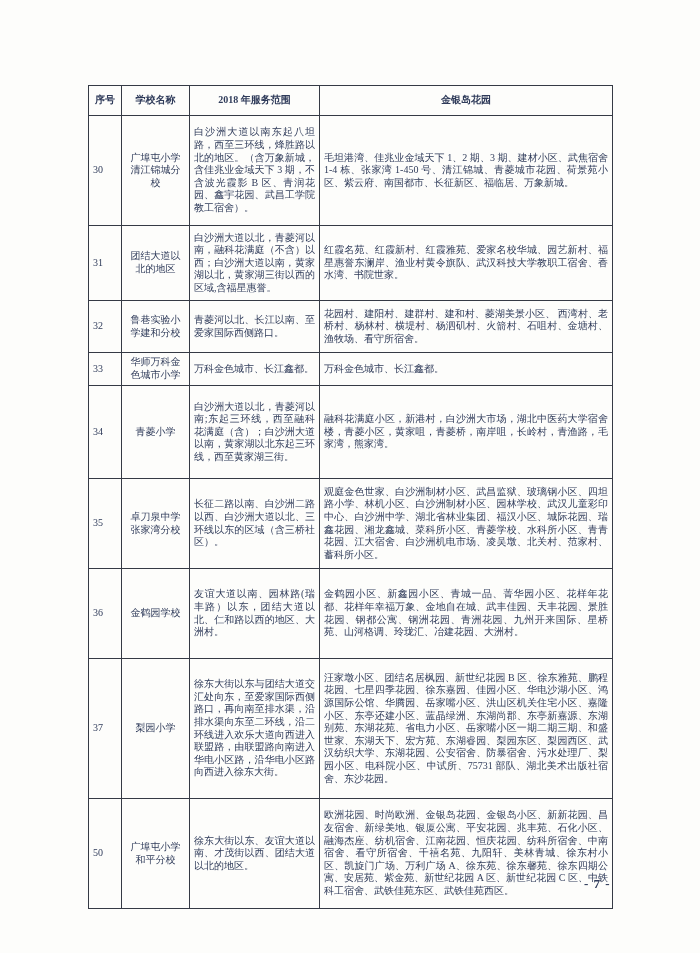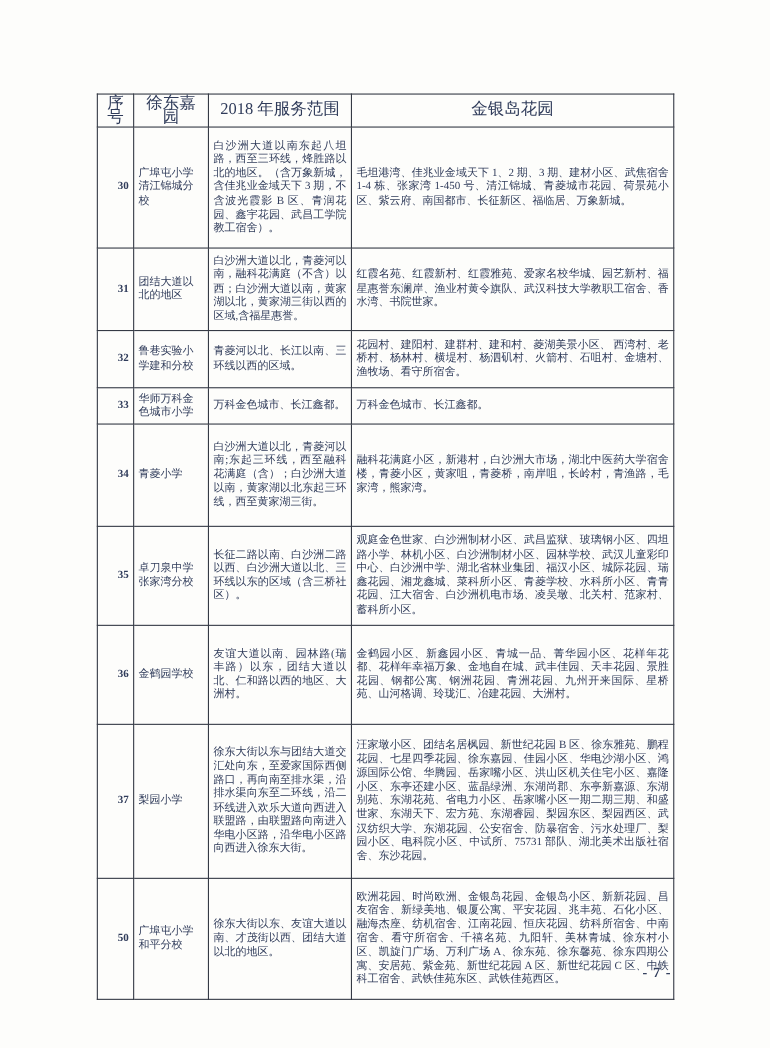"序号" th { font-size: 15px -> 10px; font-weight: normal -> bold }
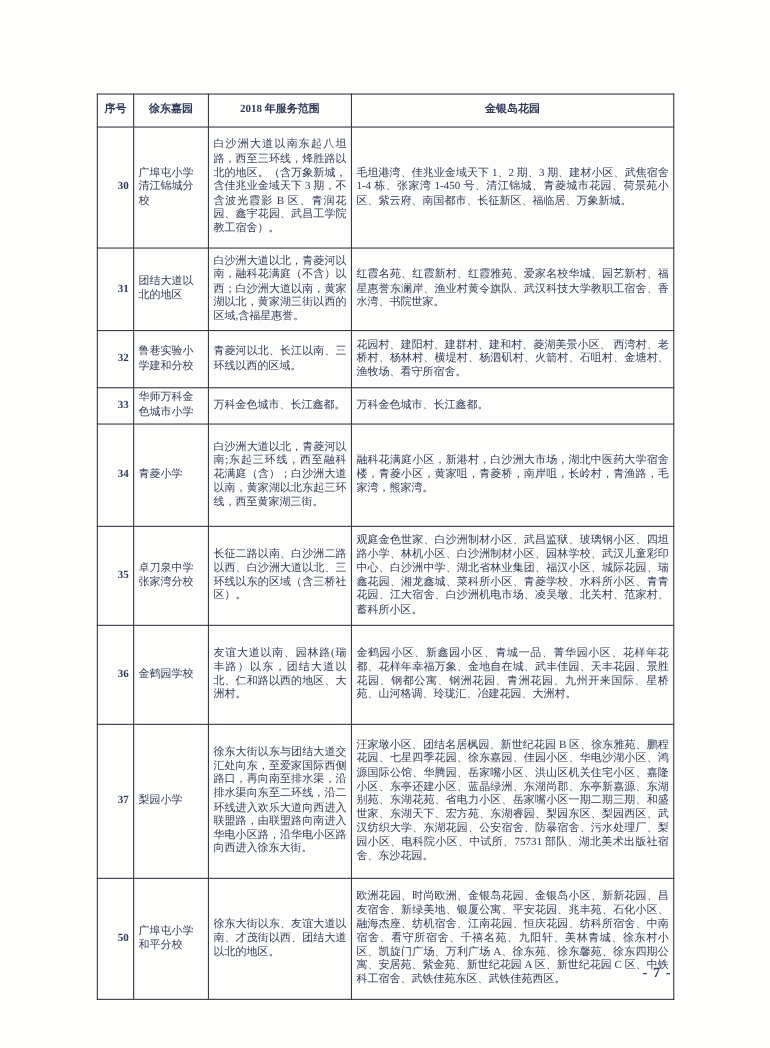"徐东嘉园" th { text: 徐东嘉园 -> 学校名称 }
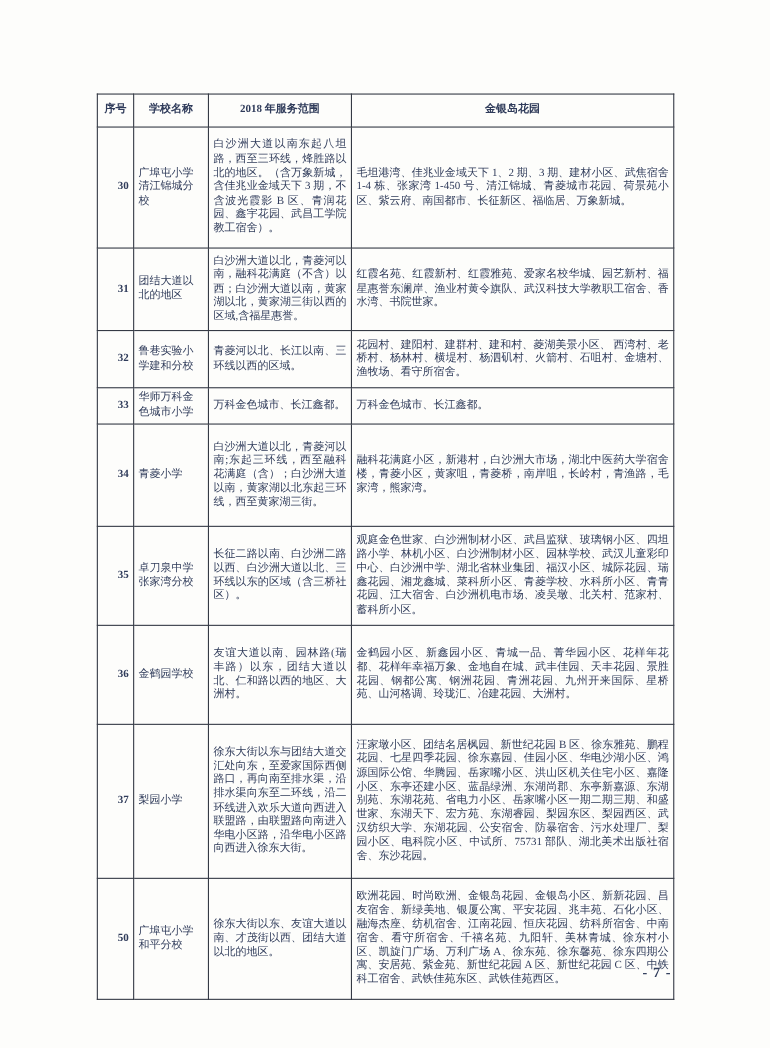"广埠屯小学清江锦城分校" td.school { text-align: left -> center }
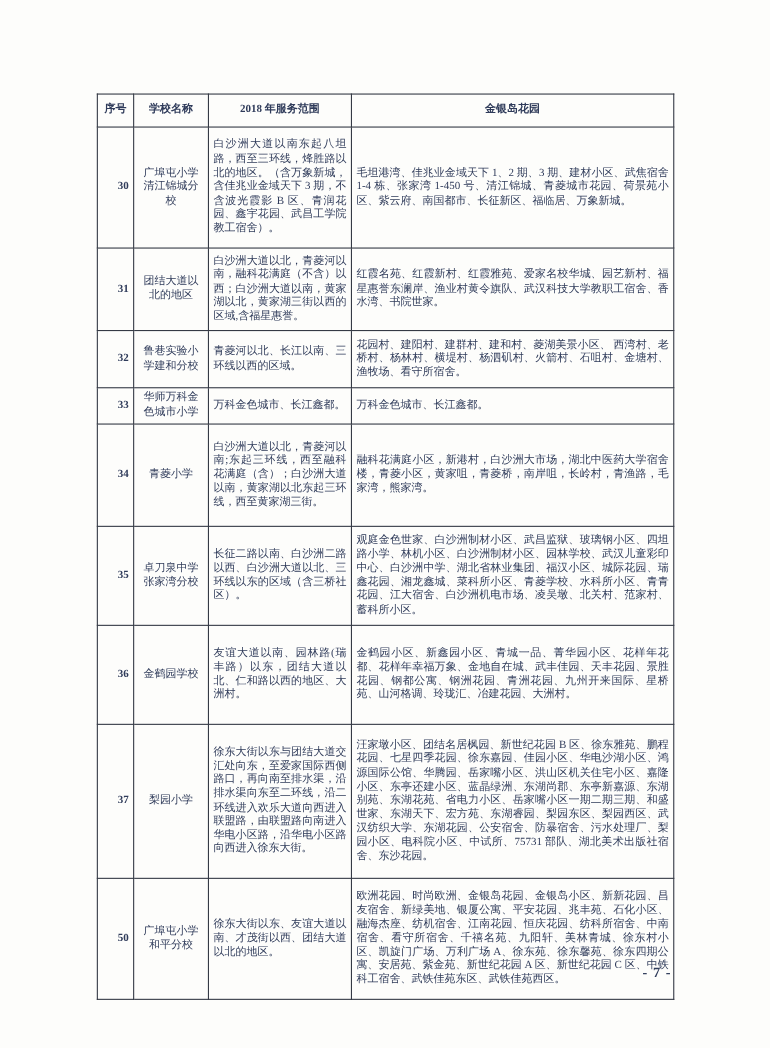"30" td.no { font-weight: bold -> normal; text-align: right -> left }
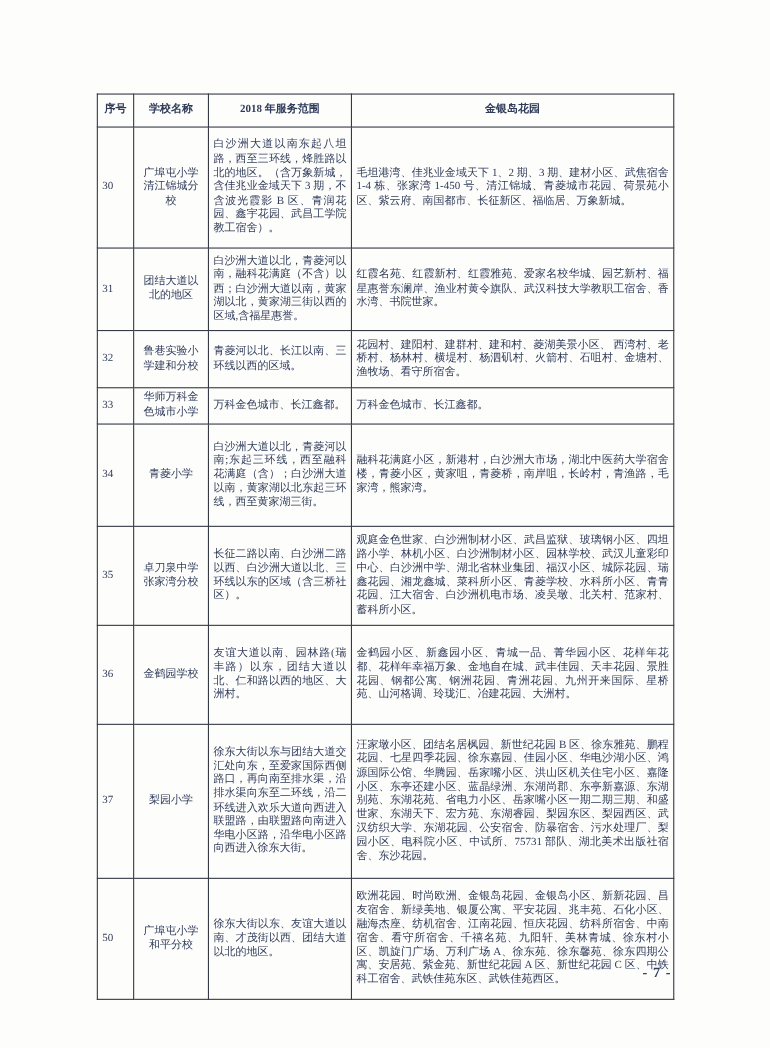"青菱河以北、长江以南、三环线以西的区域。" td.scope { text: 三环线以西的区域 -> 至爱家国际西侧路口 }
